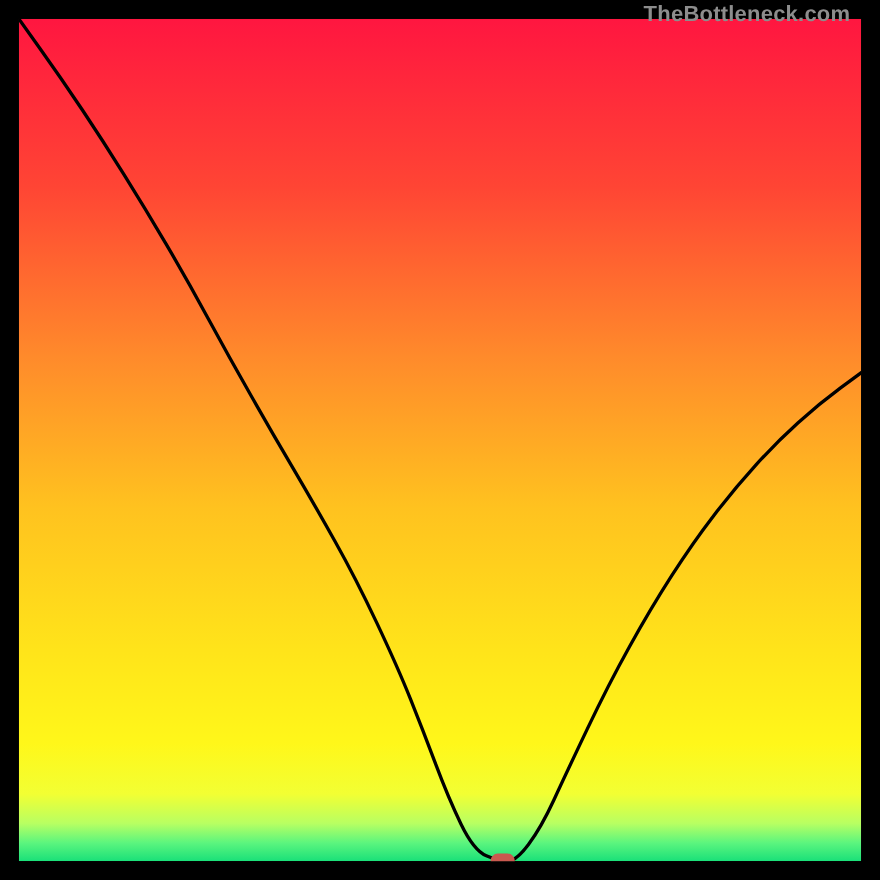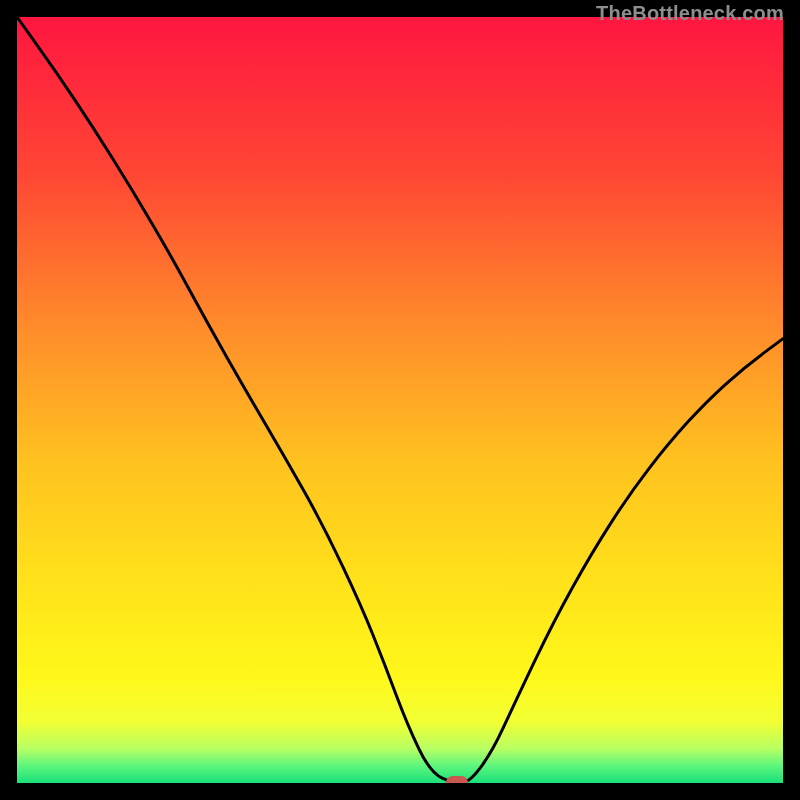"TheBottleneck.com" .watermark { right: 16px -> 27px }
